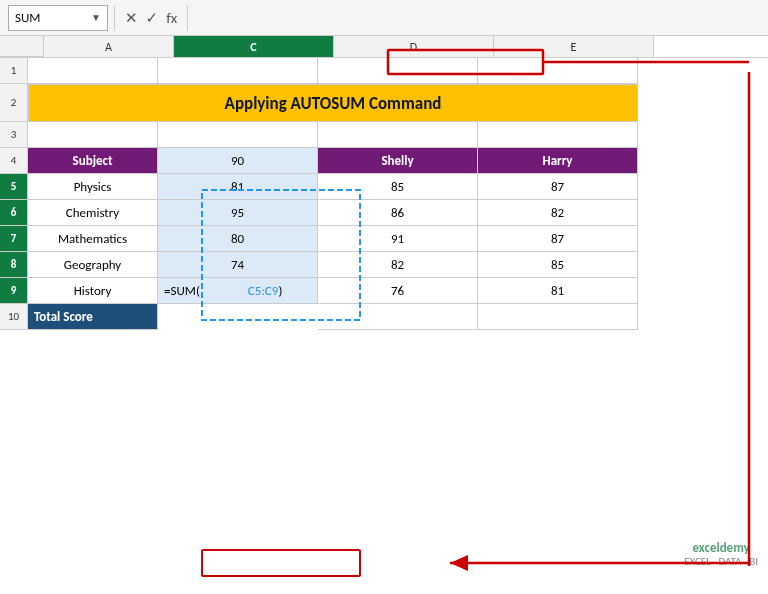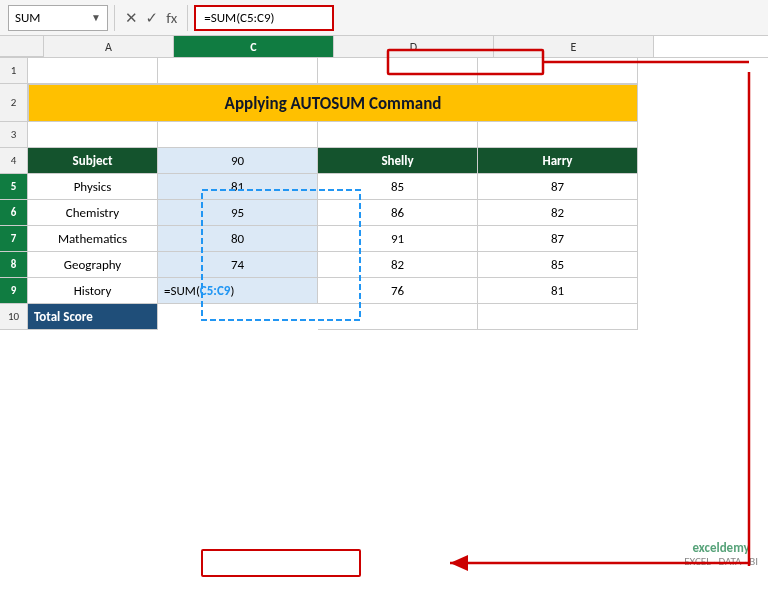"=SUM(C5:C9)" div.formula-input-box { html: <div> <span>=SUM(C5:C9)</span> </div> -> none }
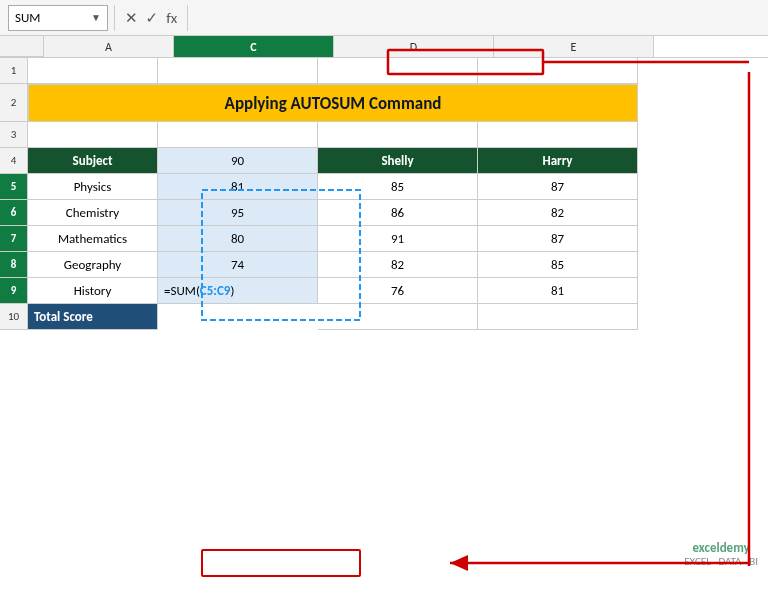"Subject" .cell.header-cell { background: #14532d -> #701a75 }
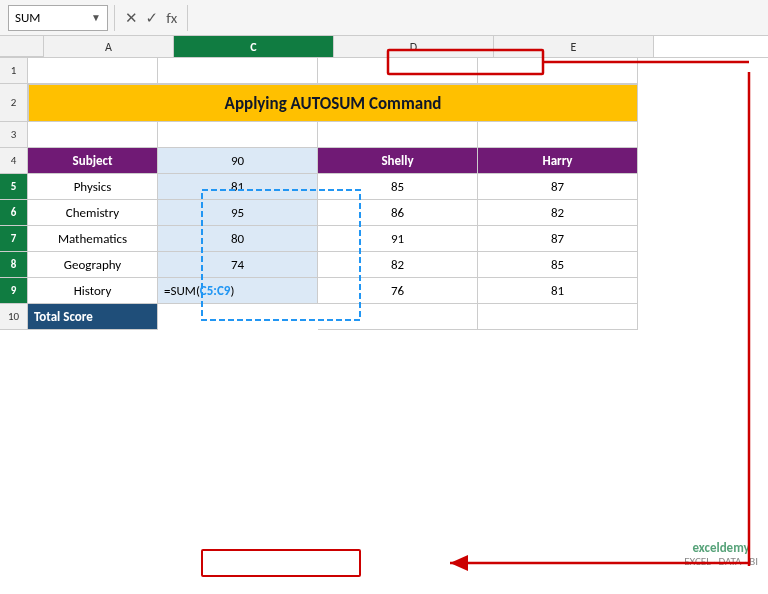"C5:C9" .cell.formula-cell .formula-c { font-weight: bold -> normal; margin-left: none -> 48px }
